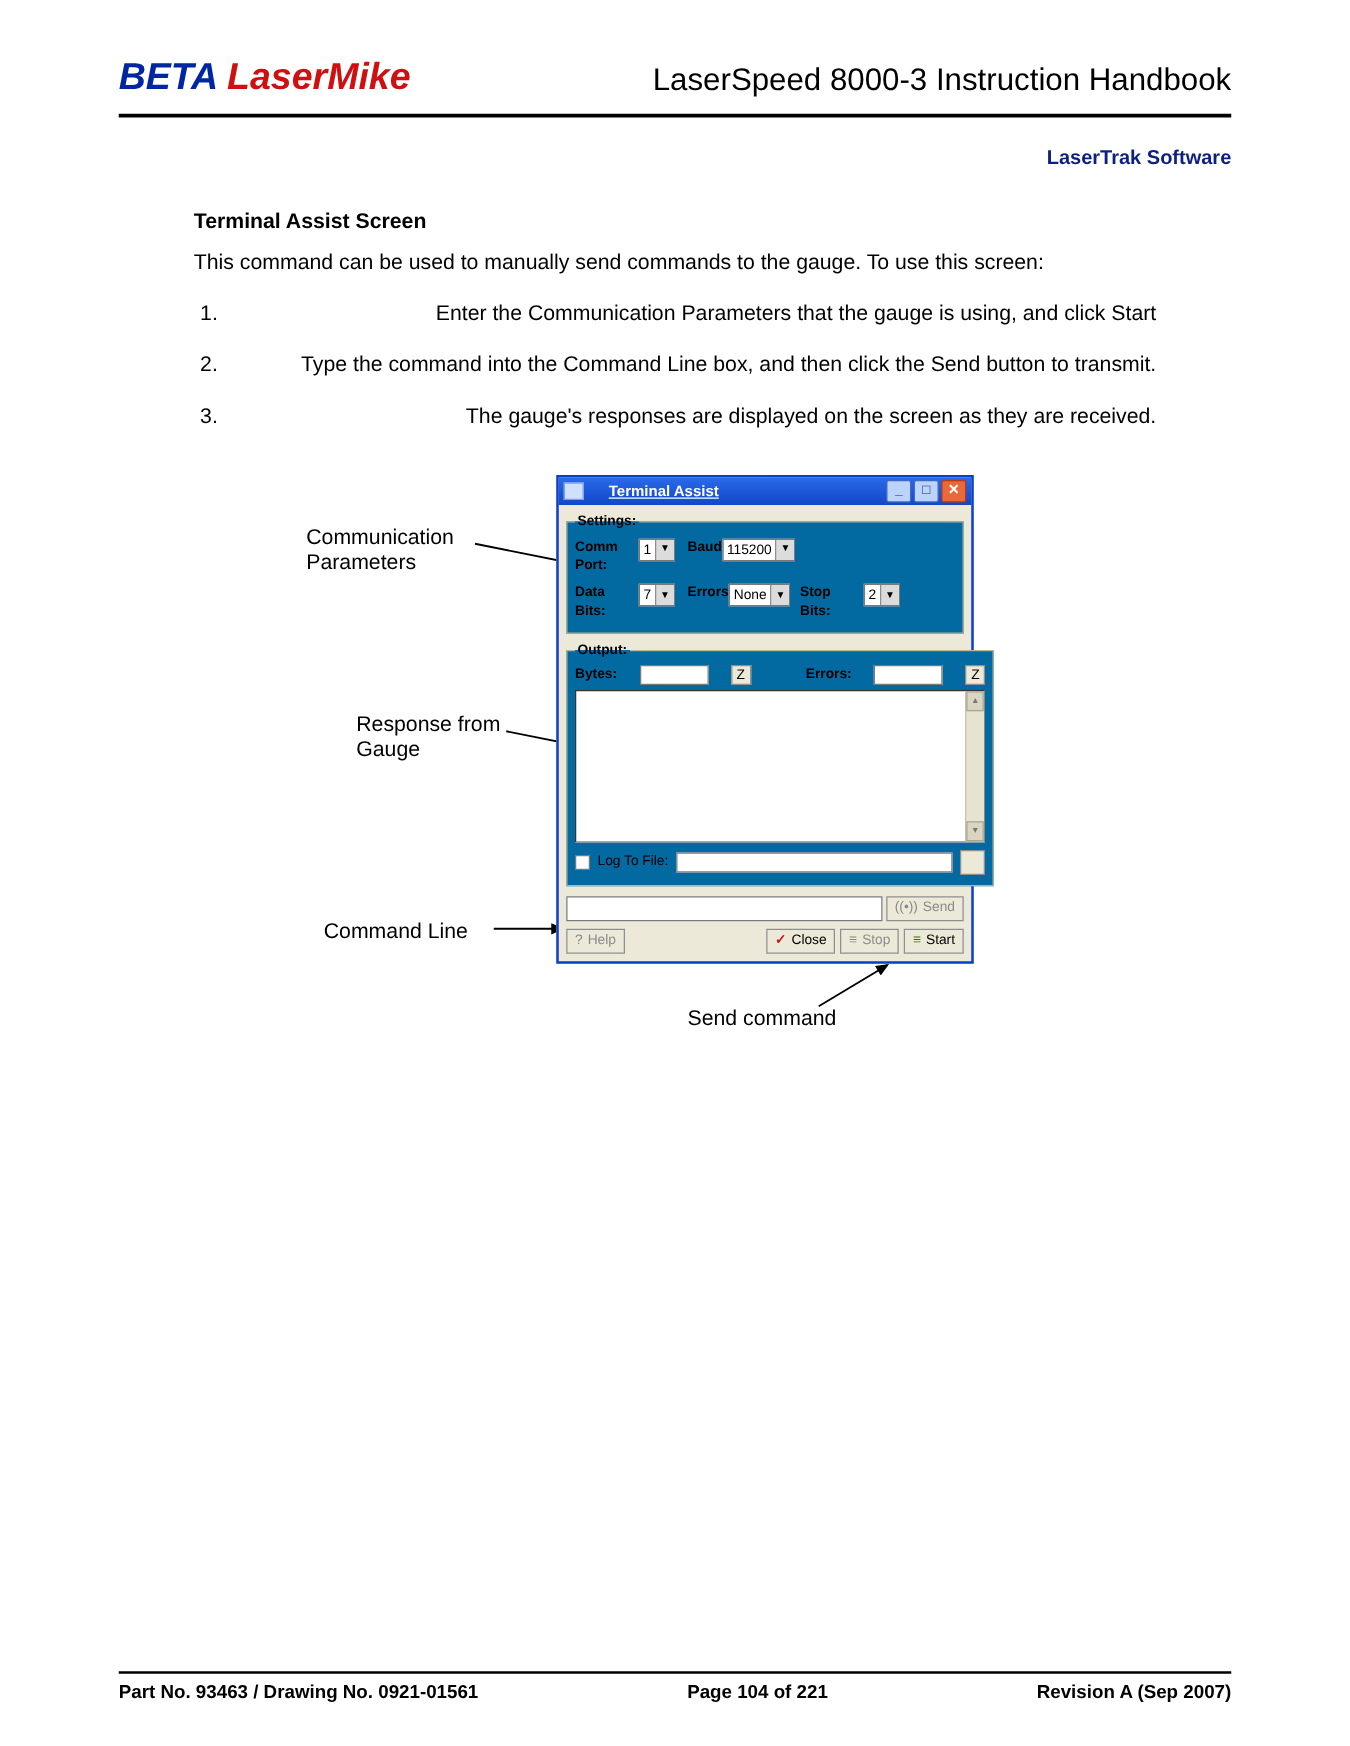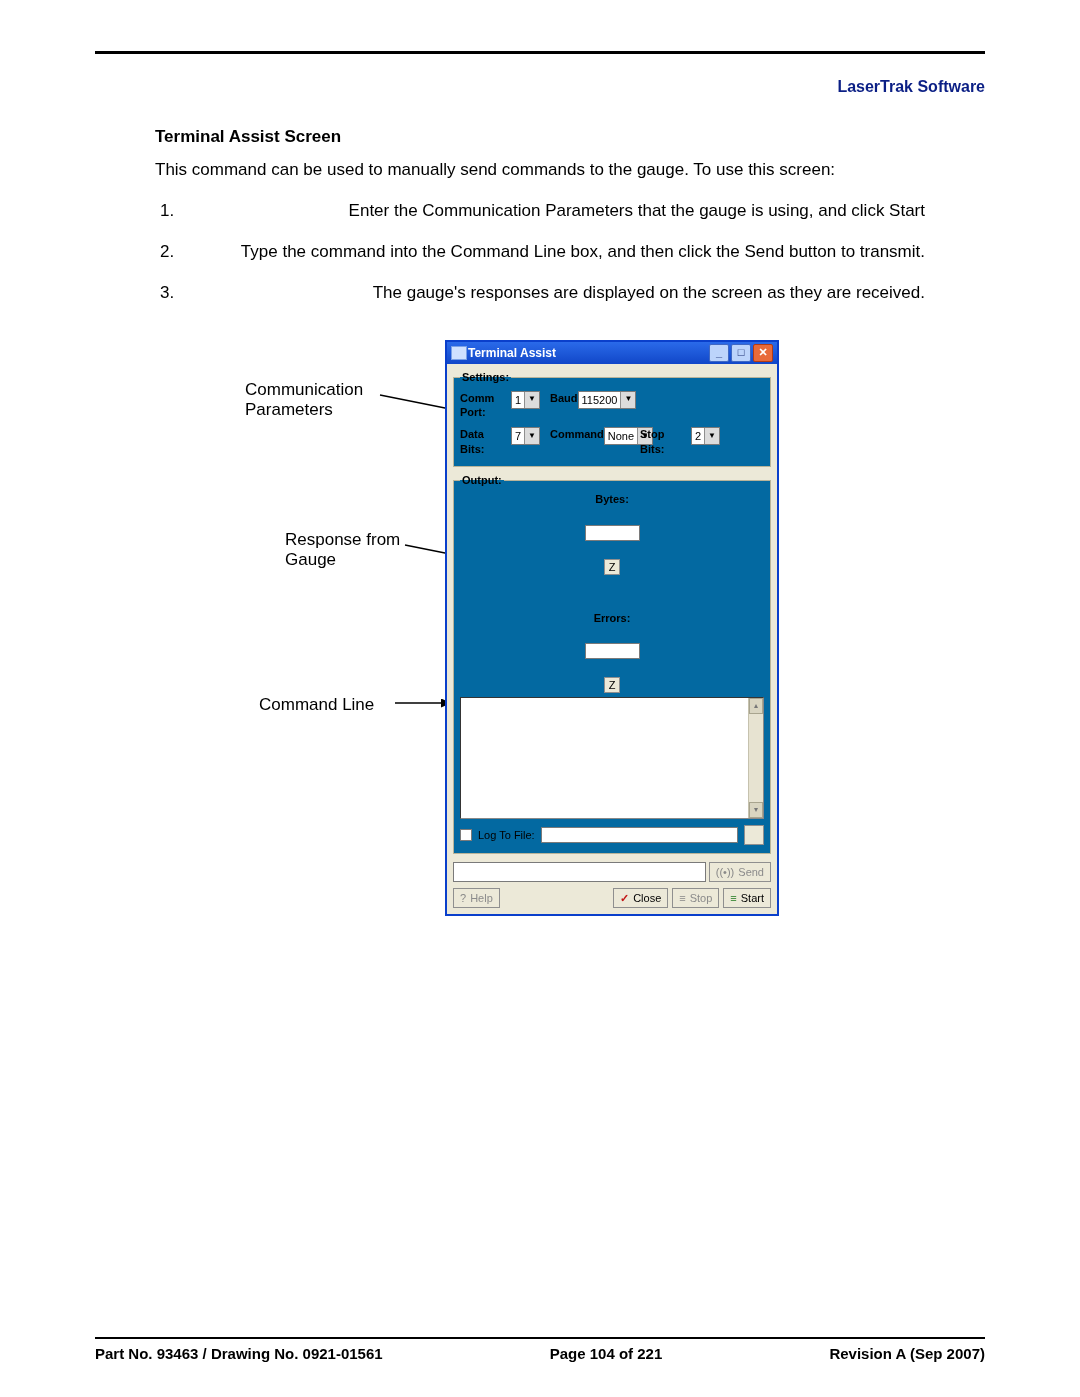"BETA LaserMike" div.header { html: none -> <div> <div> <span>BETA</span> <span>LaserMike</span> </div> <div>LaserSpeed 8000-3 Instruction Handbook</div> </div> }
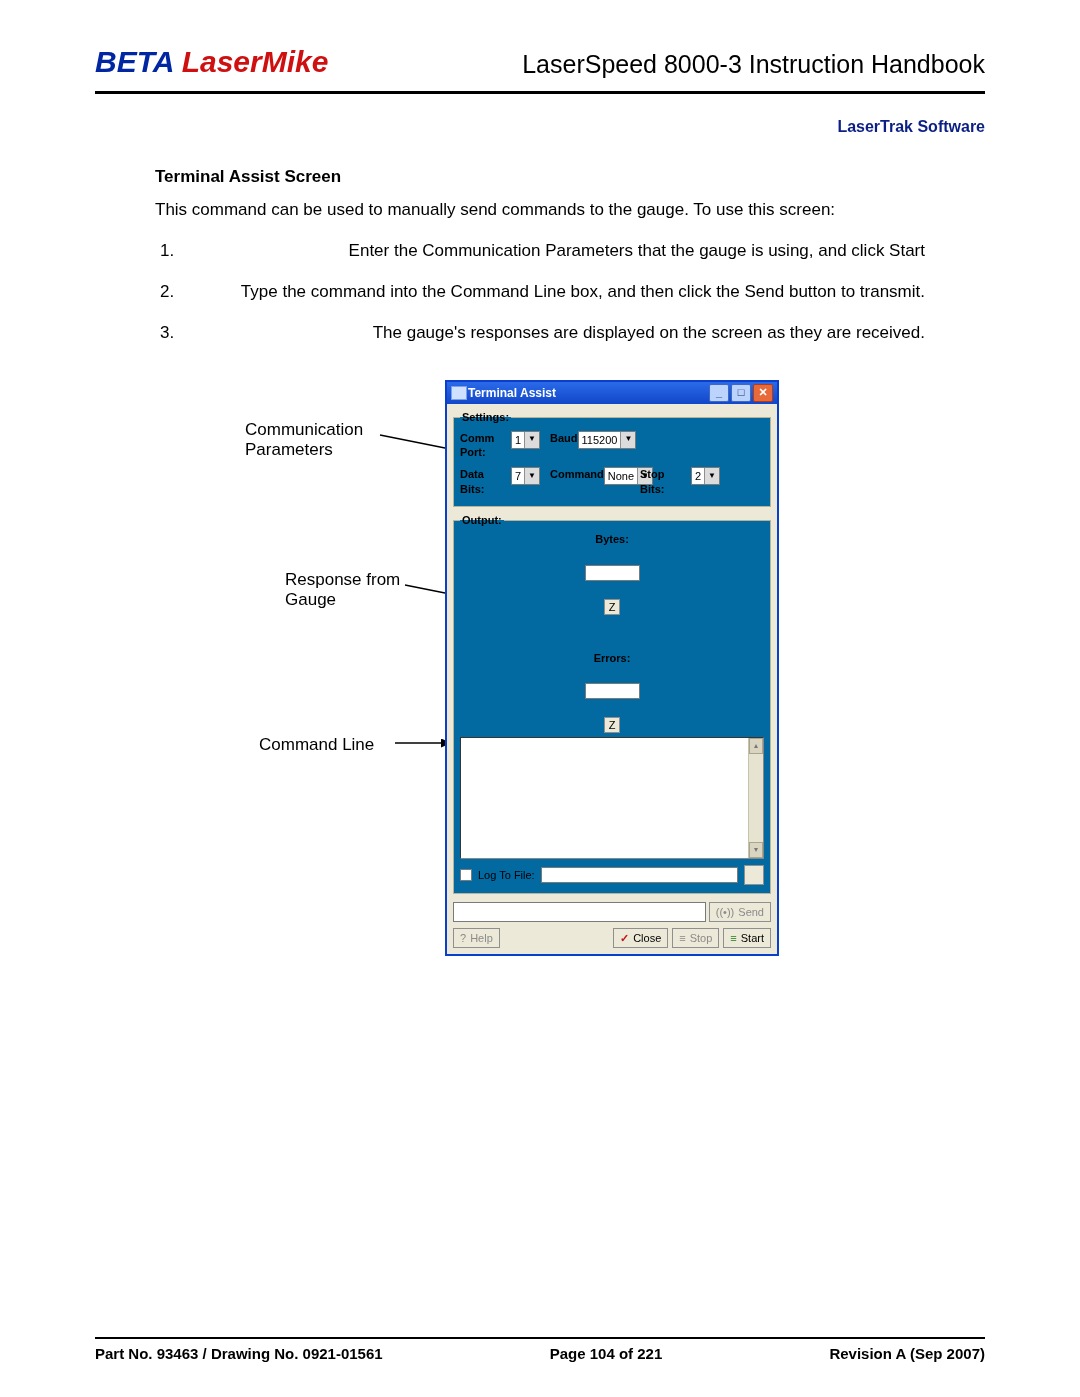"Terminal Assist" .titlebar .left { gap: 1px -> 20px; text-decoration: none -> underline }
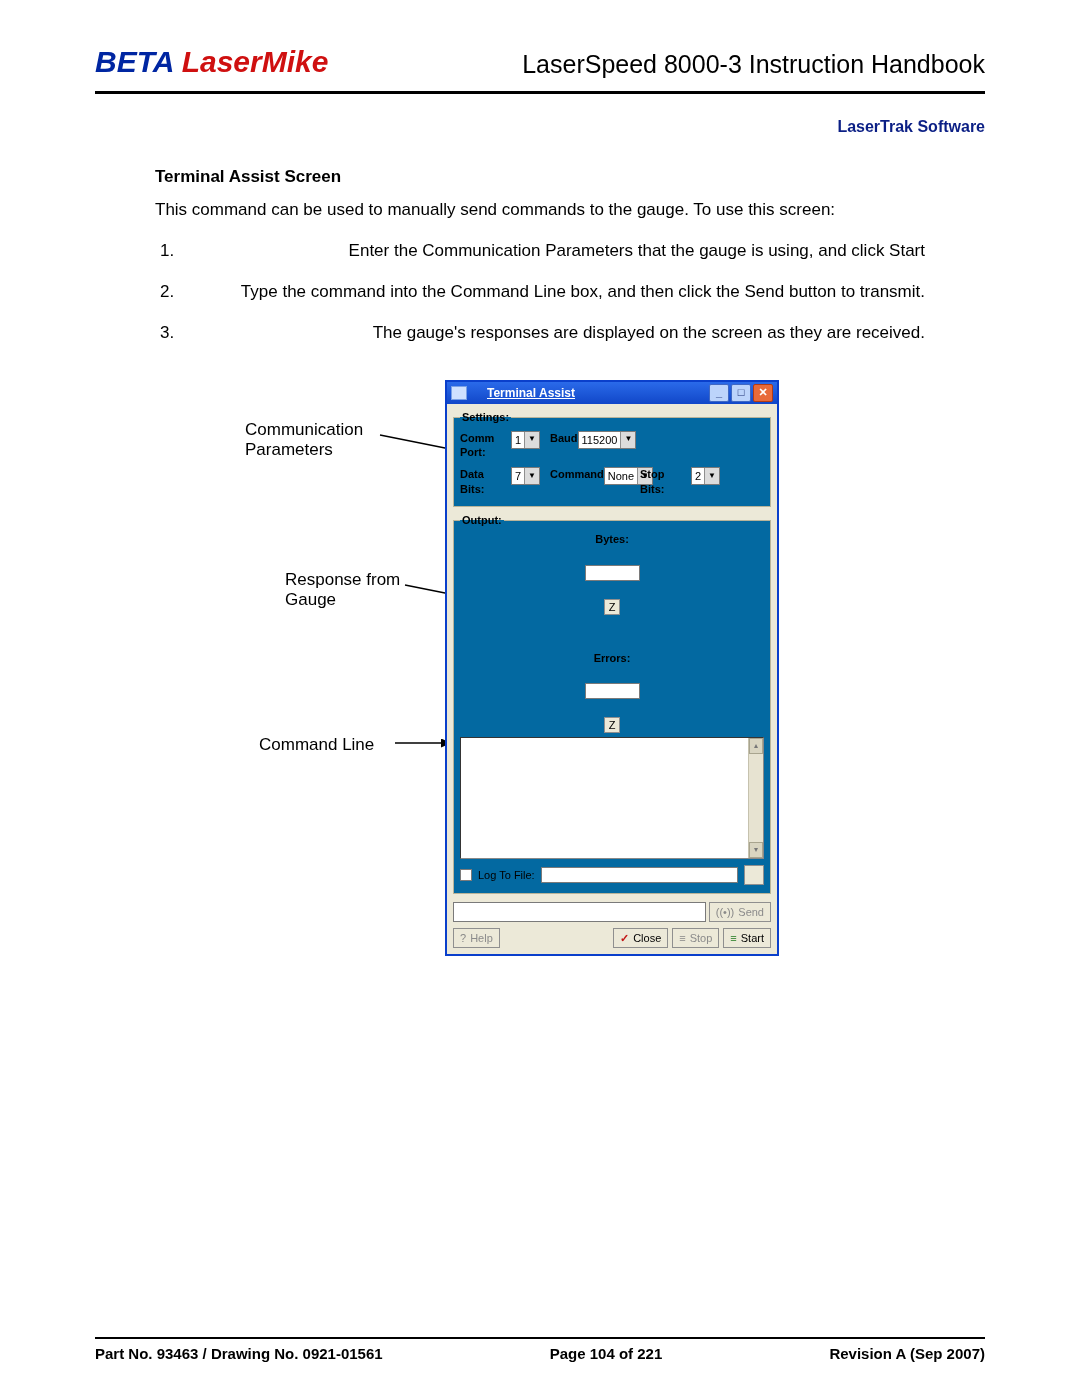"Command" span.lbl { text: Command -> Errors }
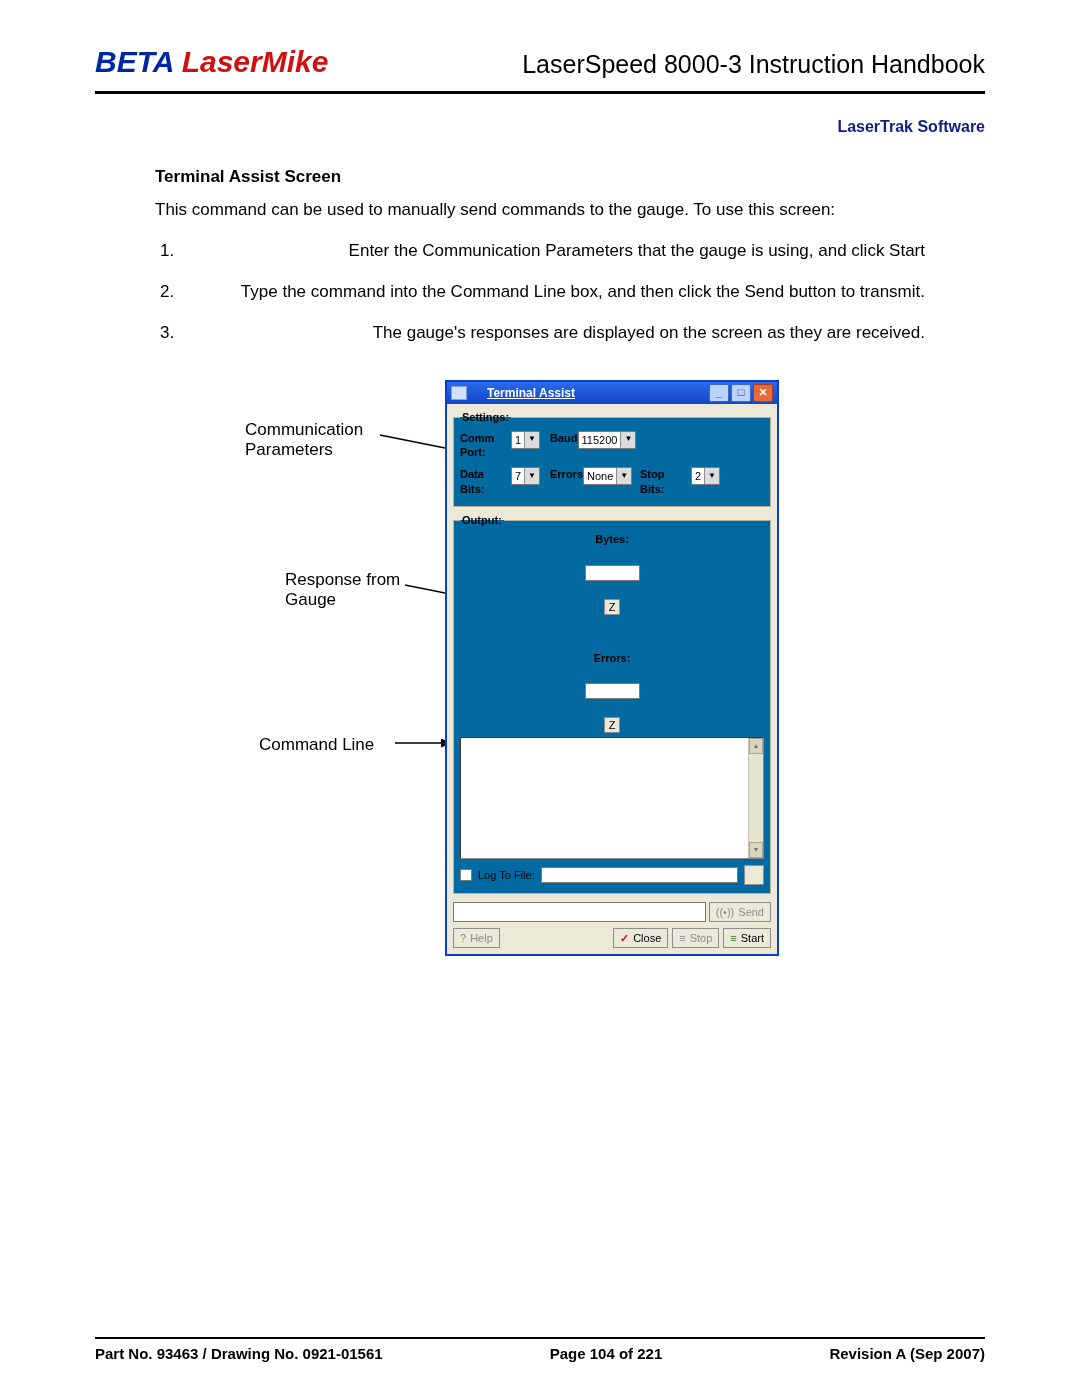"Bytes:" div.inline { flex-direction: column -> none }
